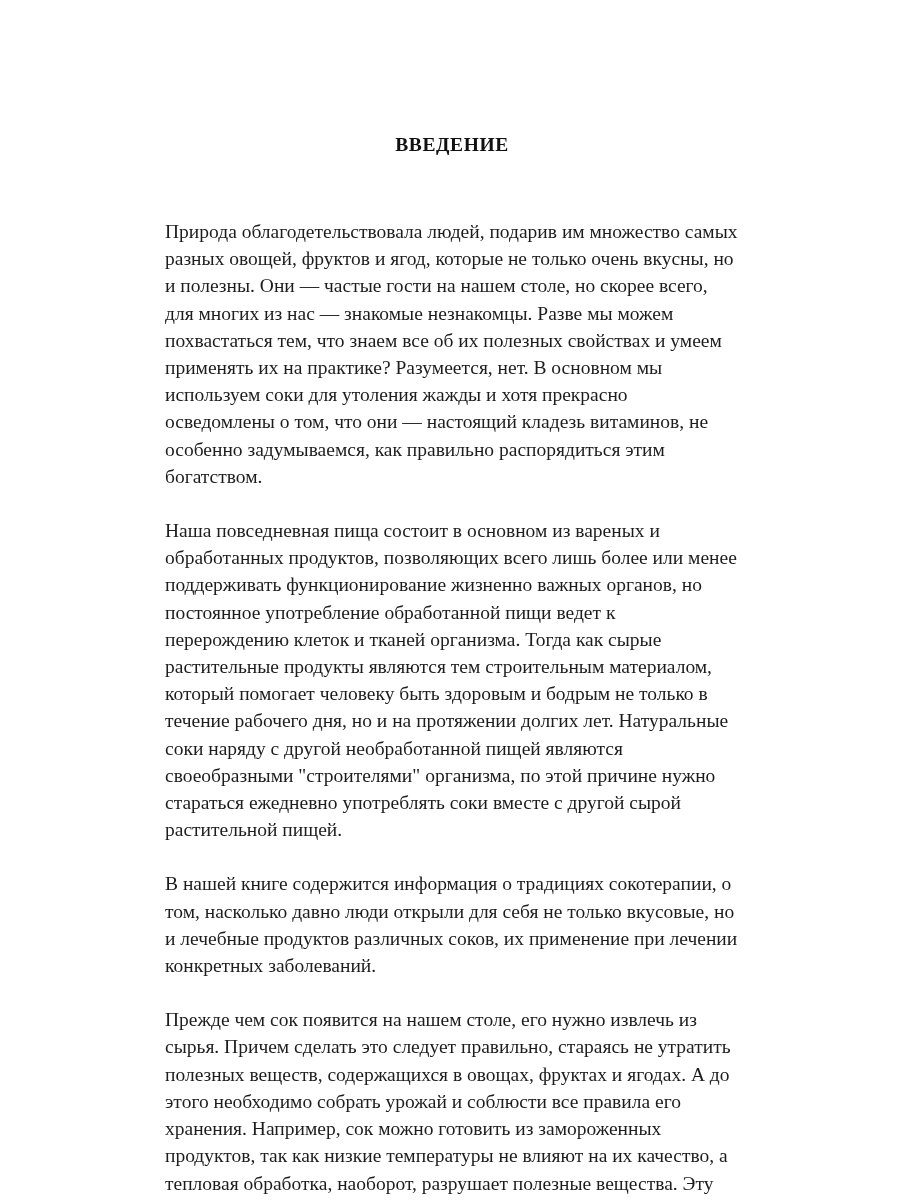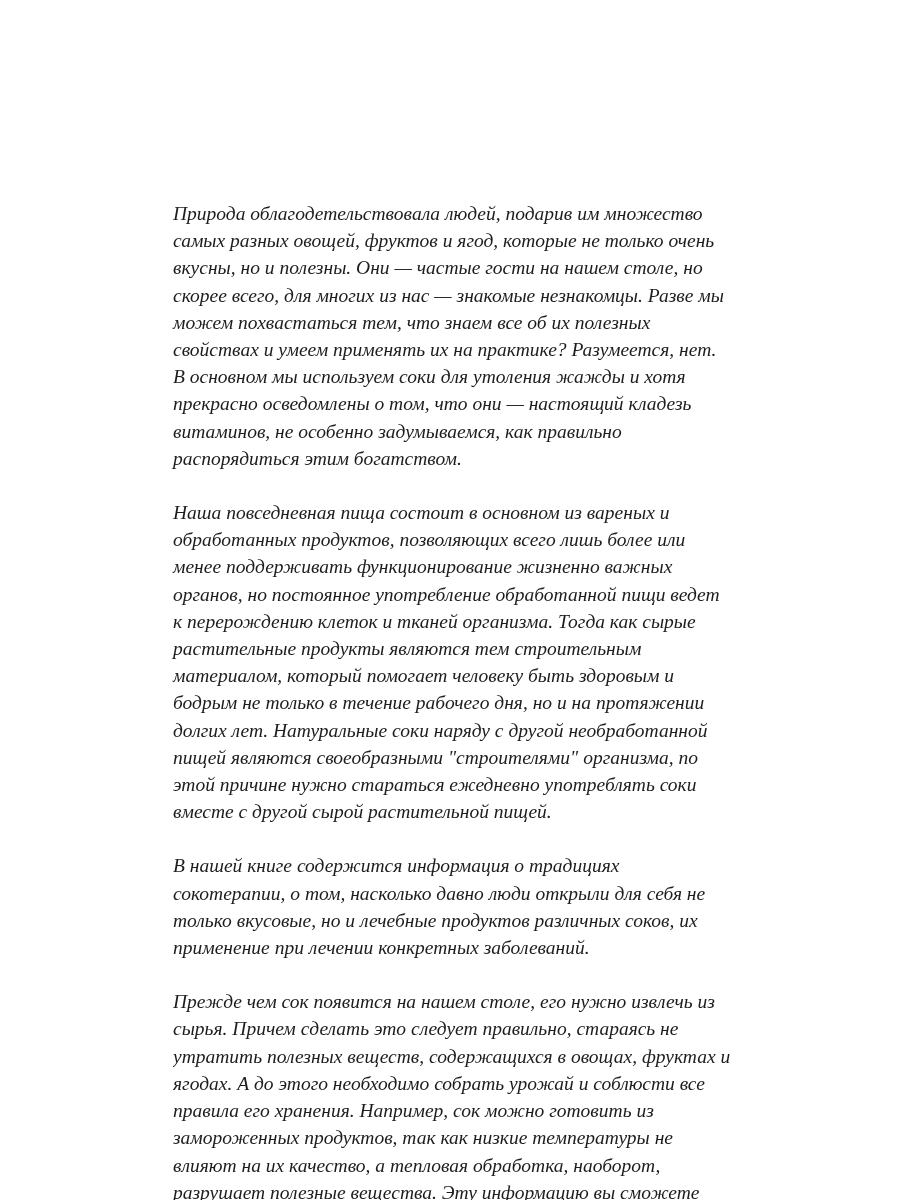"ВВЕДЕНИЕ" h1.doc-title { html: none -> <h1>ВВЕДЕНИЕ</h1> }
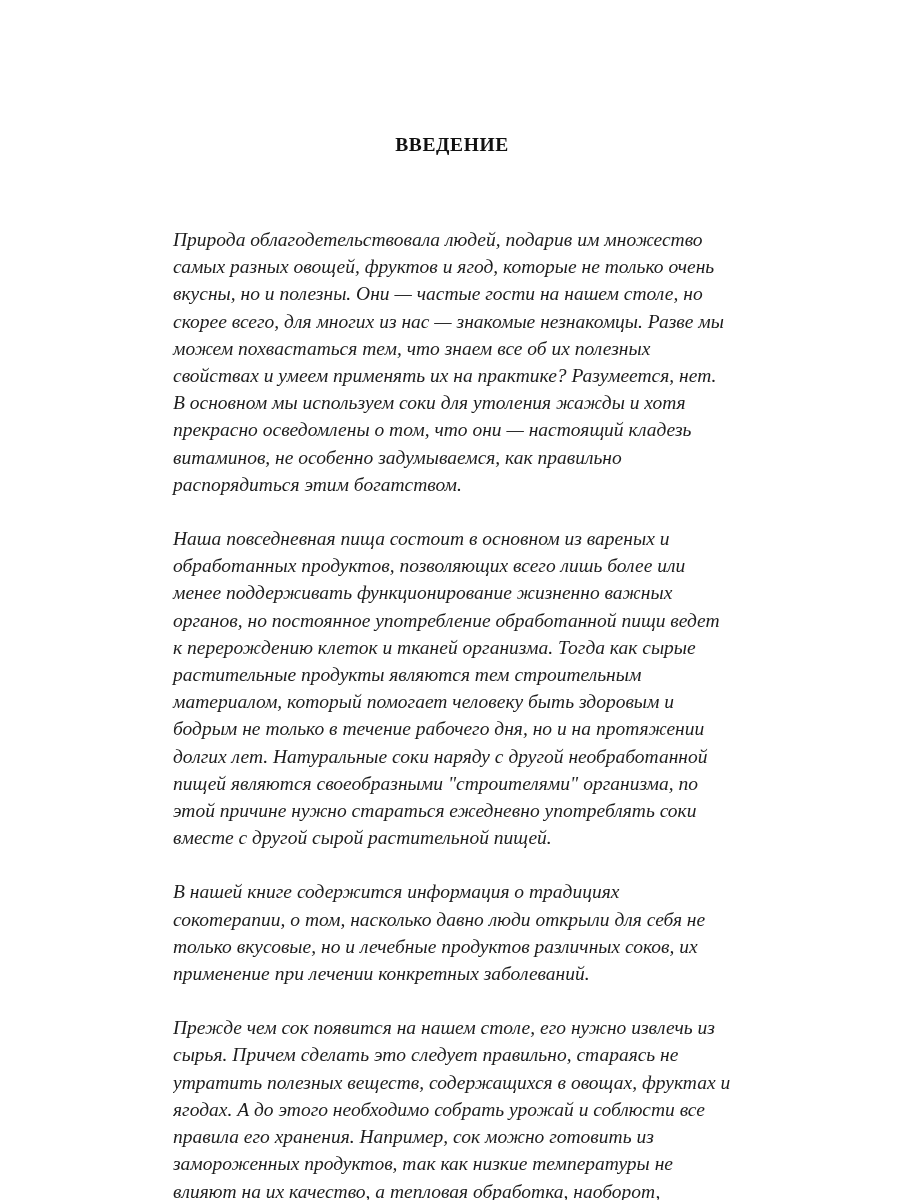"Природа облагодетельствовала людей," .para { font-style: italic -> none; margin: 16px -> 8px }
